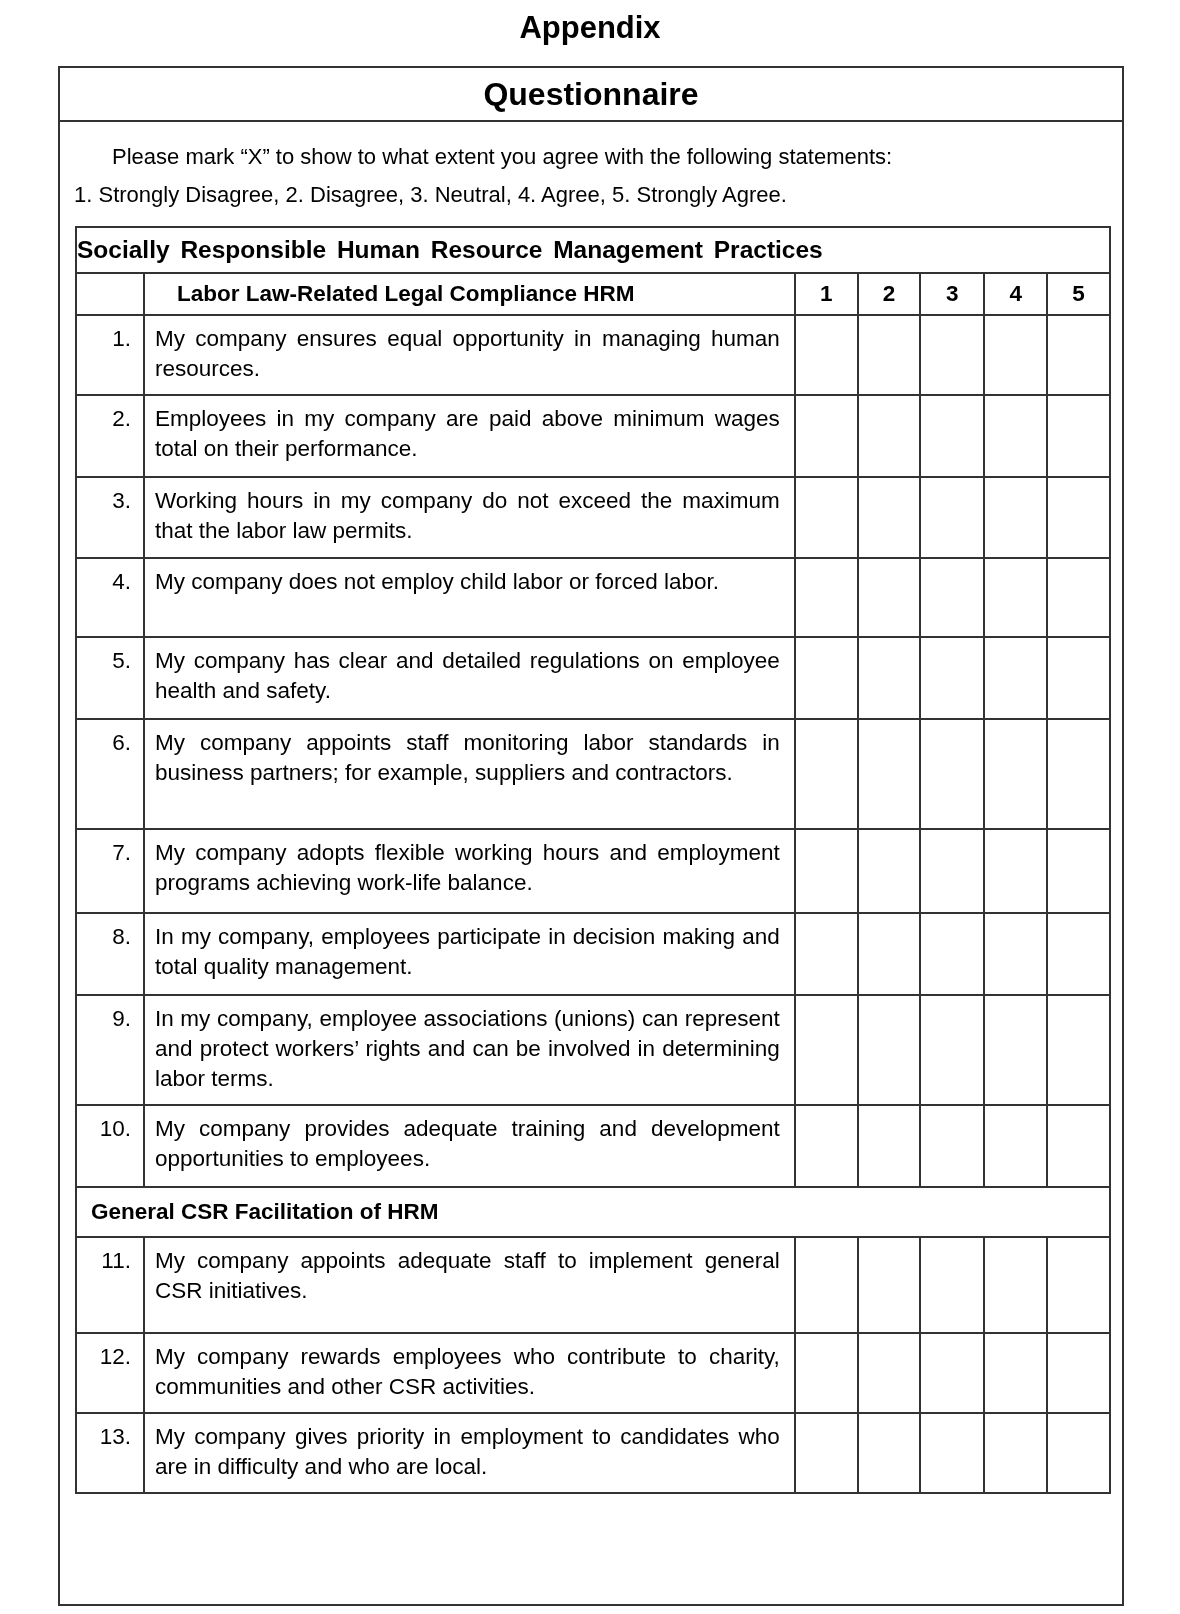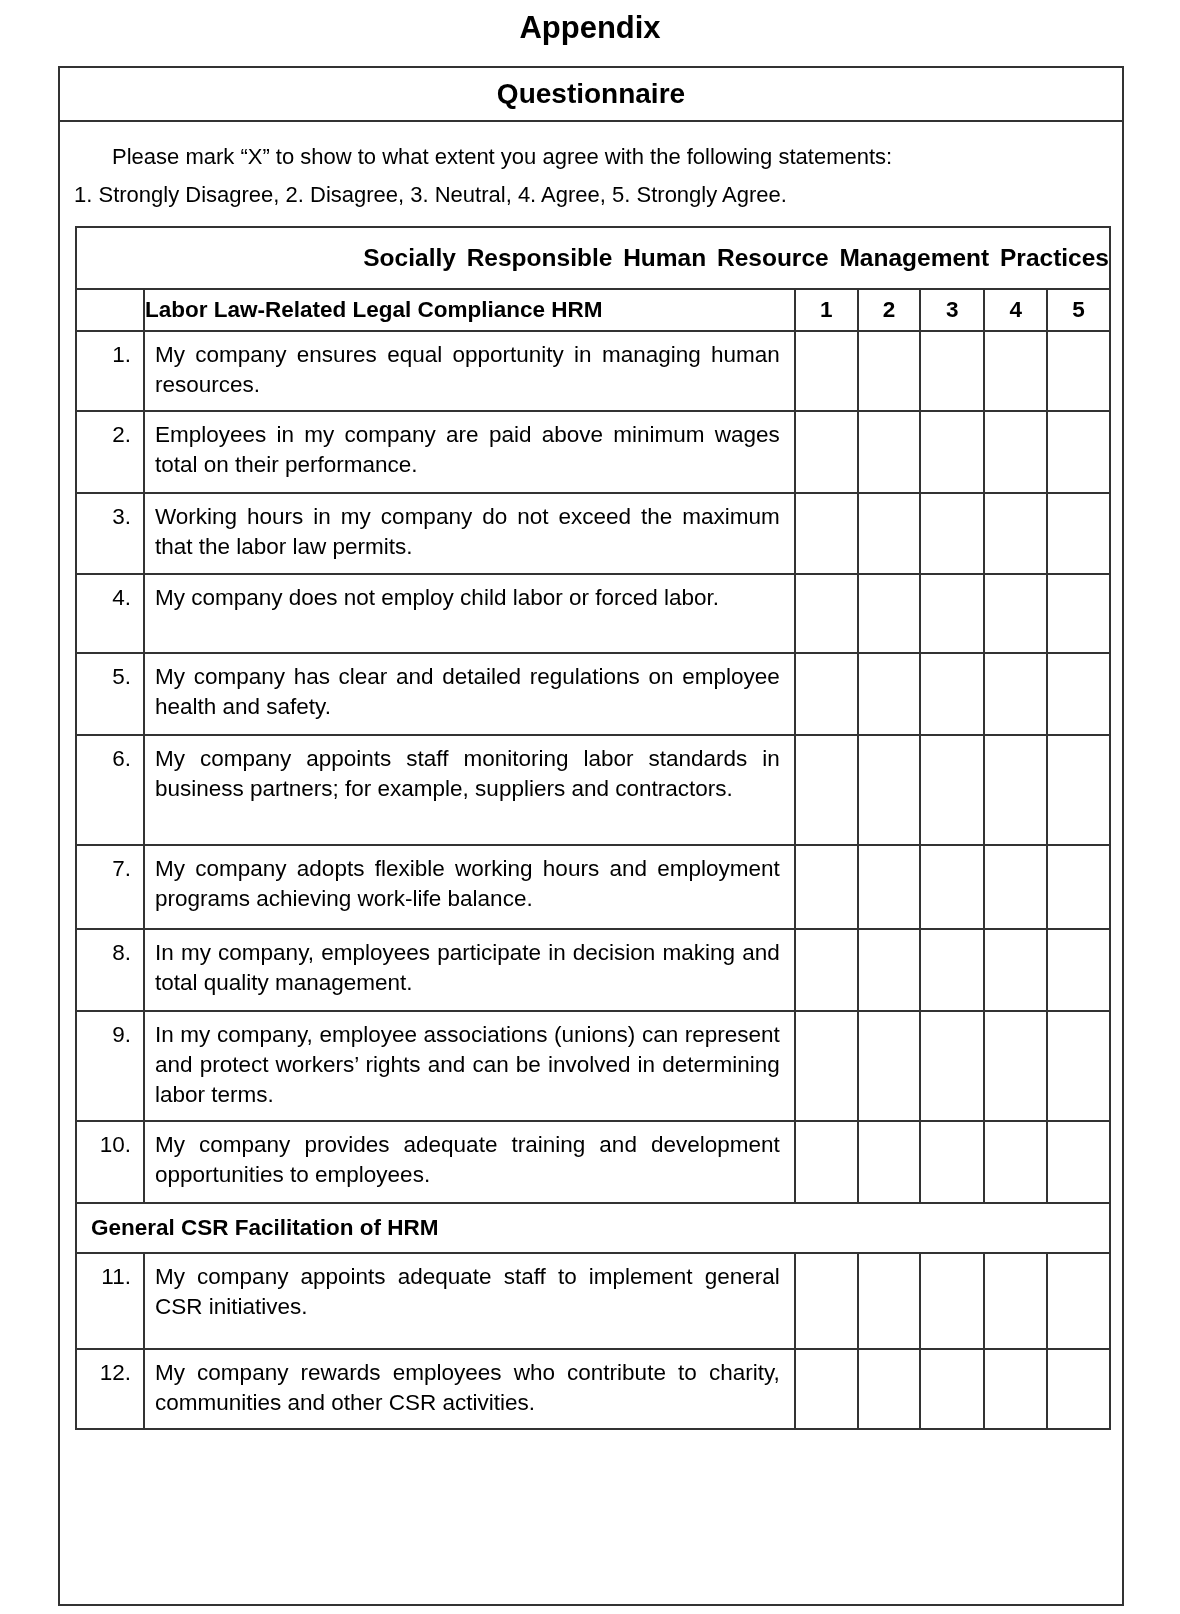"Questionnaire" .q-title { font-size: 28px -> 32px }
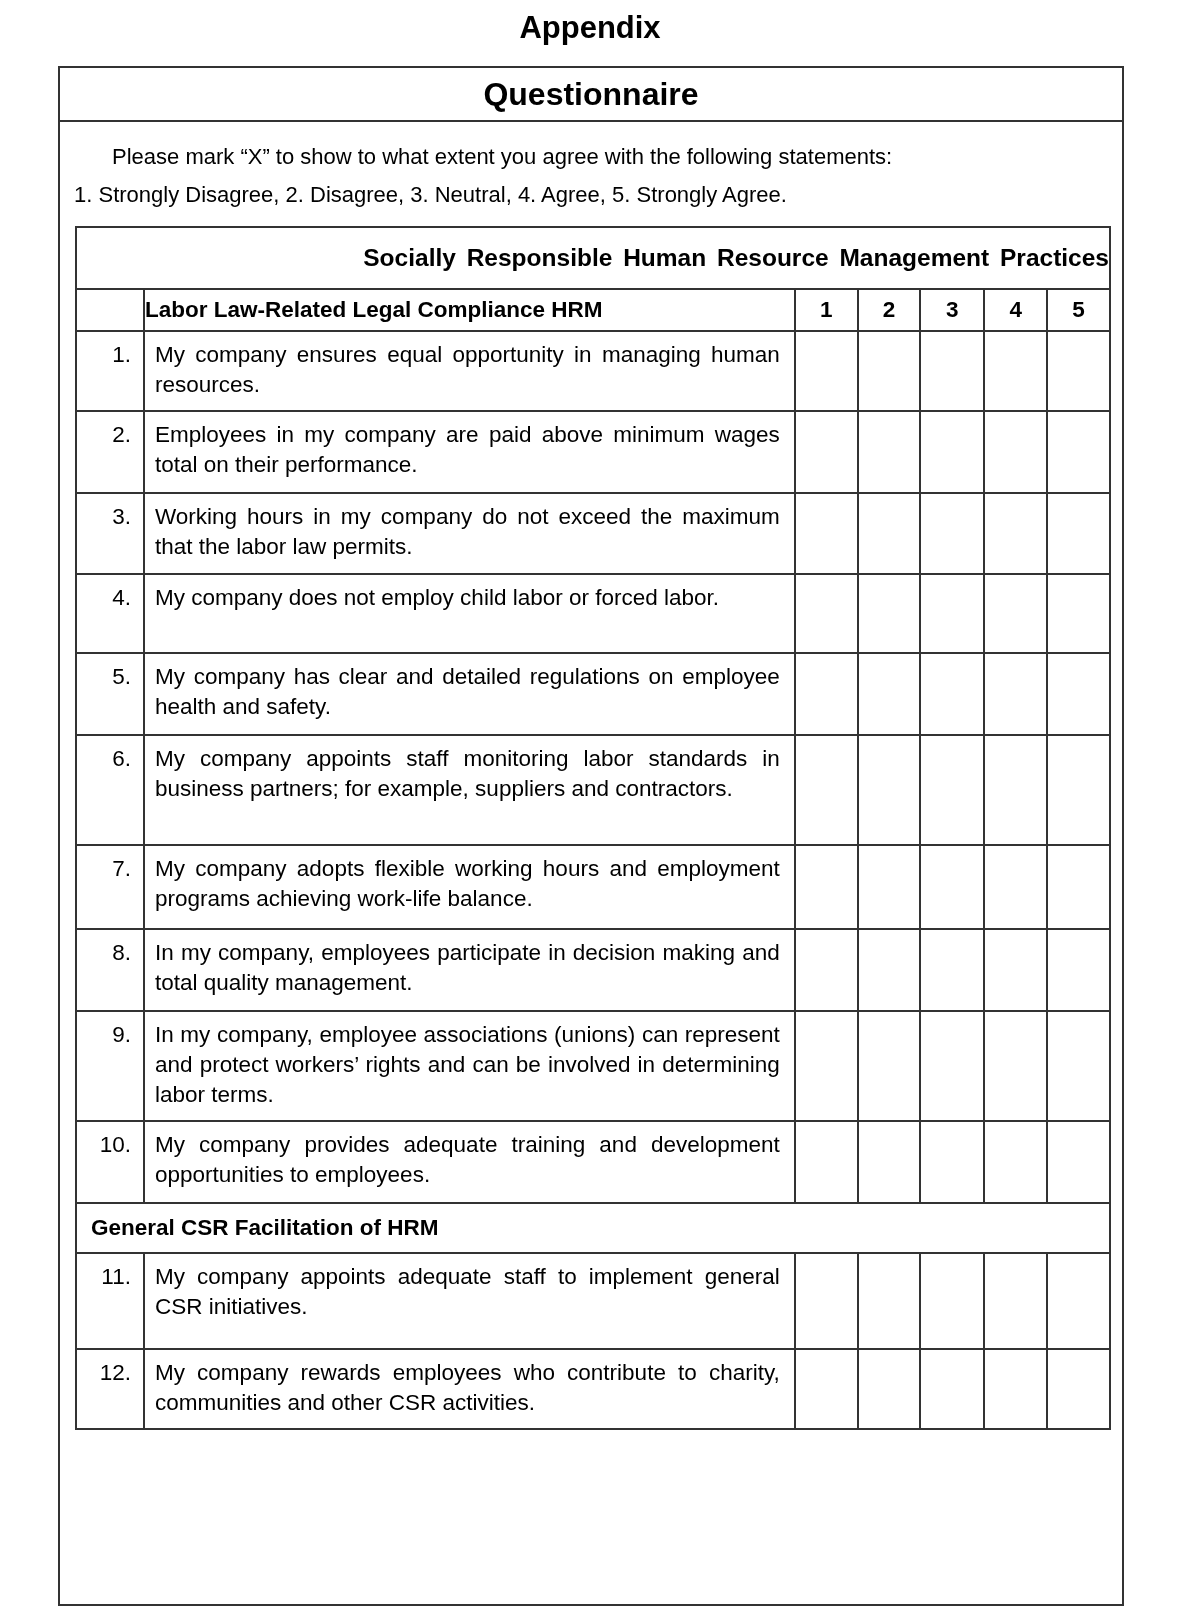"Socially Responsible Human Resource" .main-head { height: 62px -> 46px; text-align: right -> left }
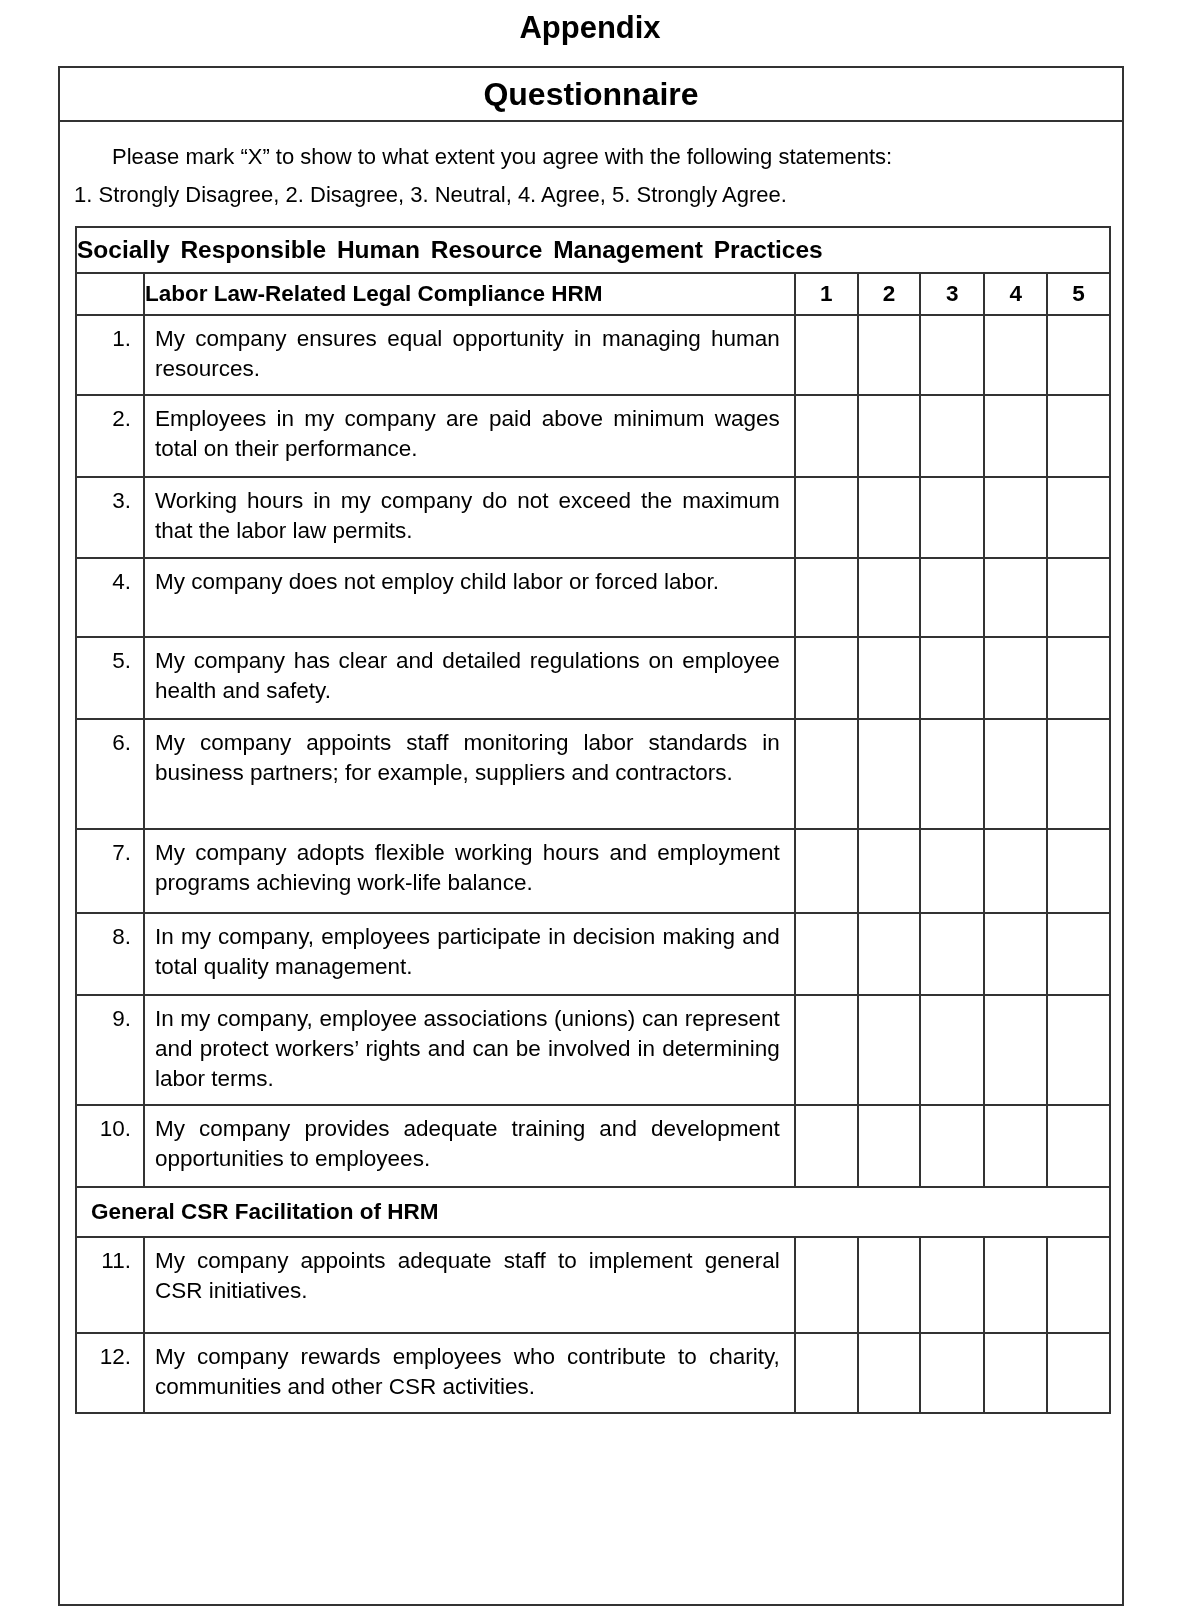"Labor Law-Related Legal Compliance HRM" .sub-head .lbl { padding-left: none -> 32px }
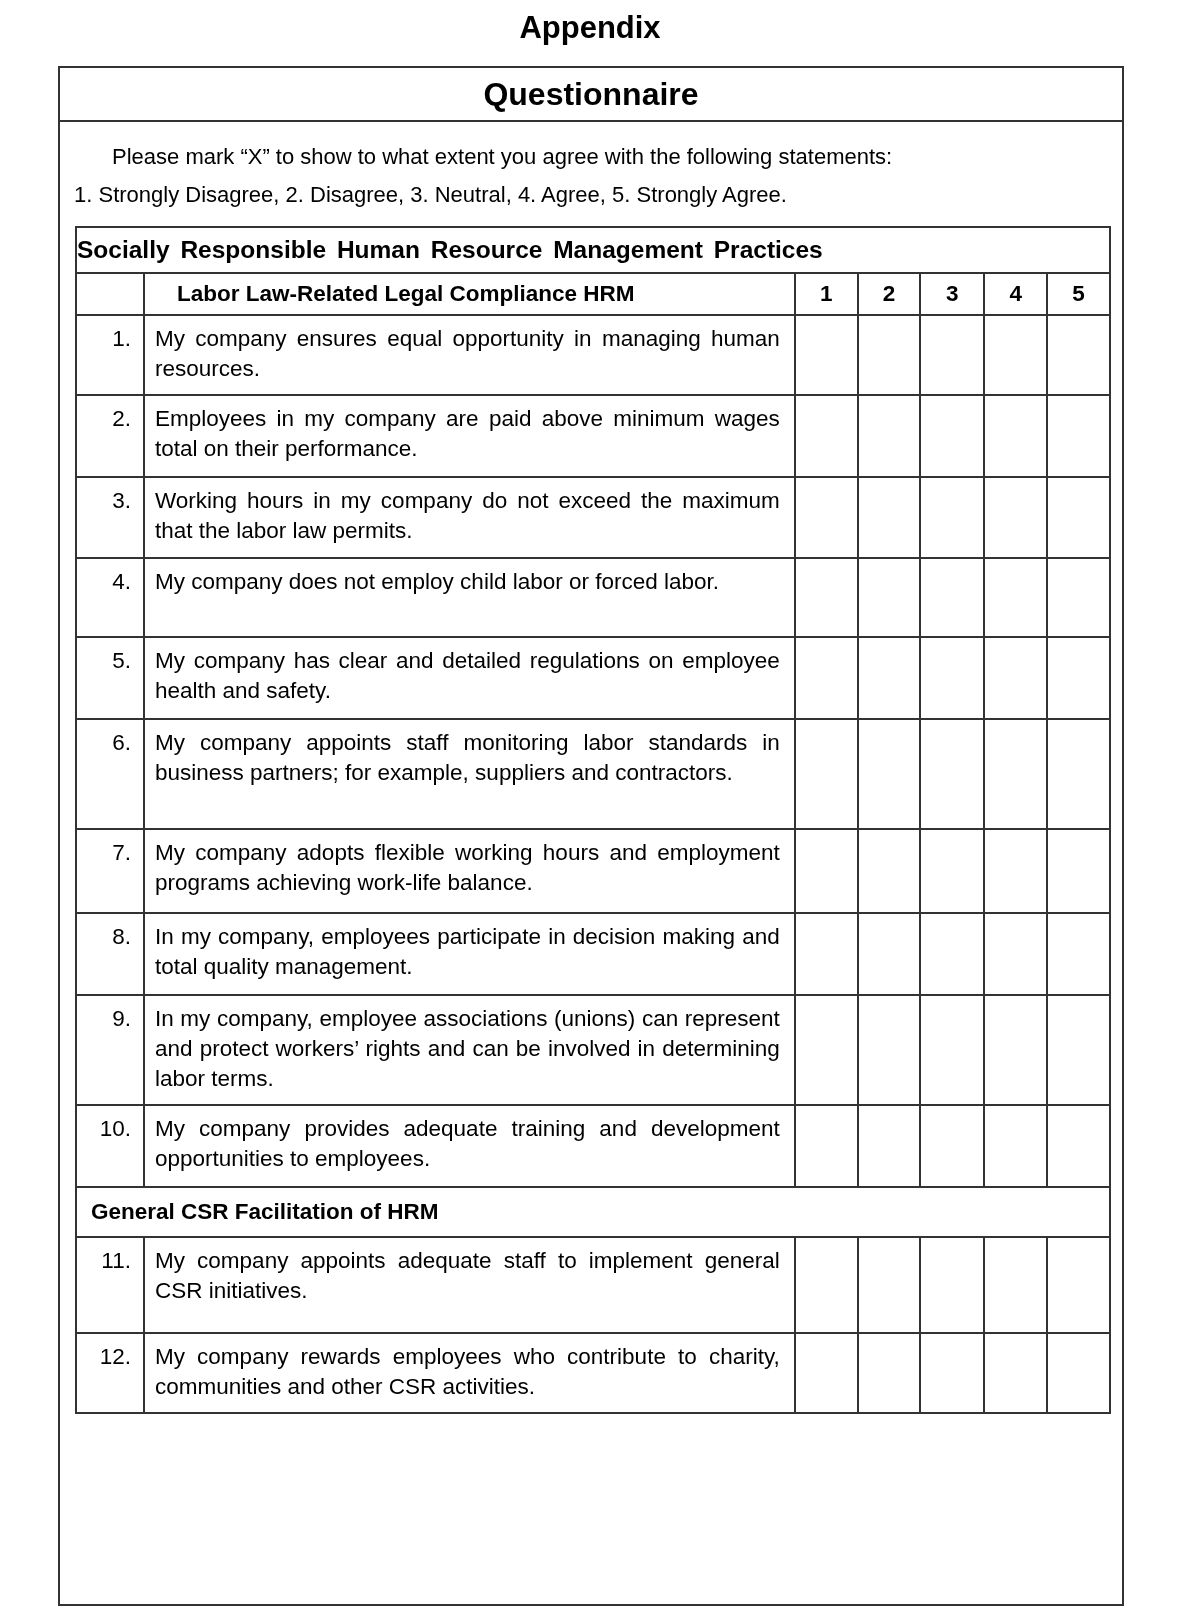"13." tr { html: none -> <tr> <td>13.</td> <td>My company gives priority in employment to candidates who are in difficulty and who are local.</td> <td></td> <td></td> <td></td> <td></td> <td></td> </tr> }
